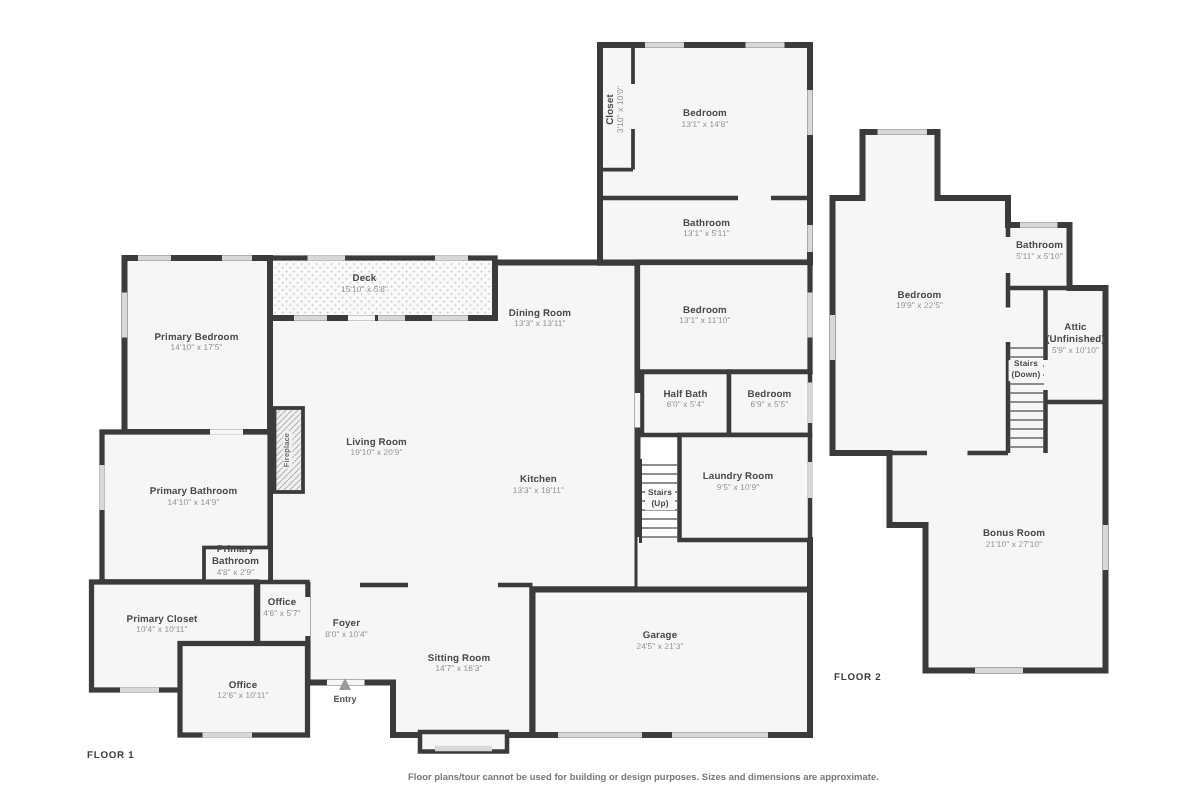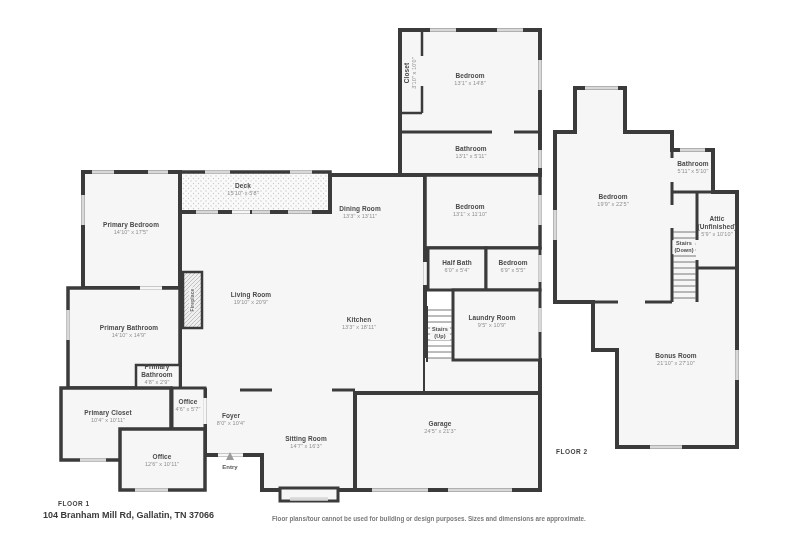"104 Branham Mill Rd, Gallatin," div.address { html: <div>104 Branham Mill Rd, Gallatin, TN 37066</div> -> none }
